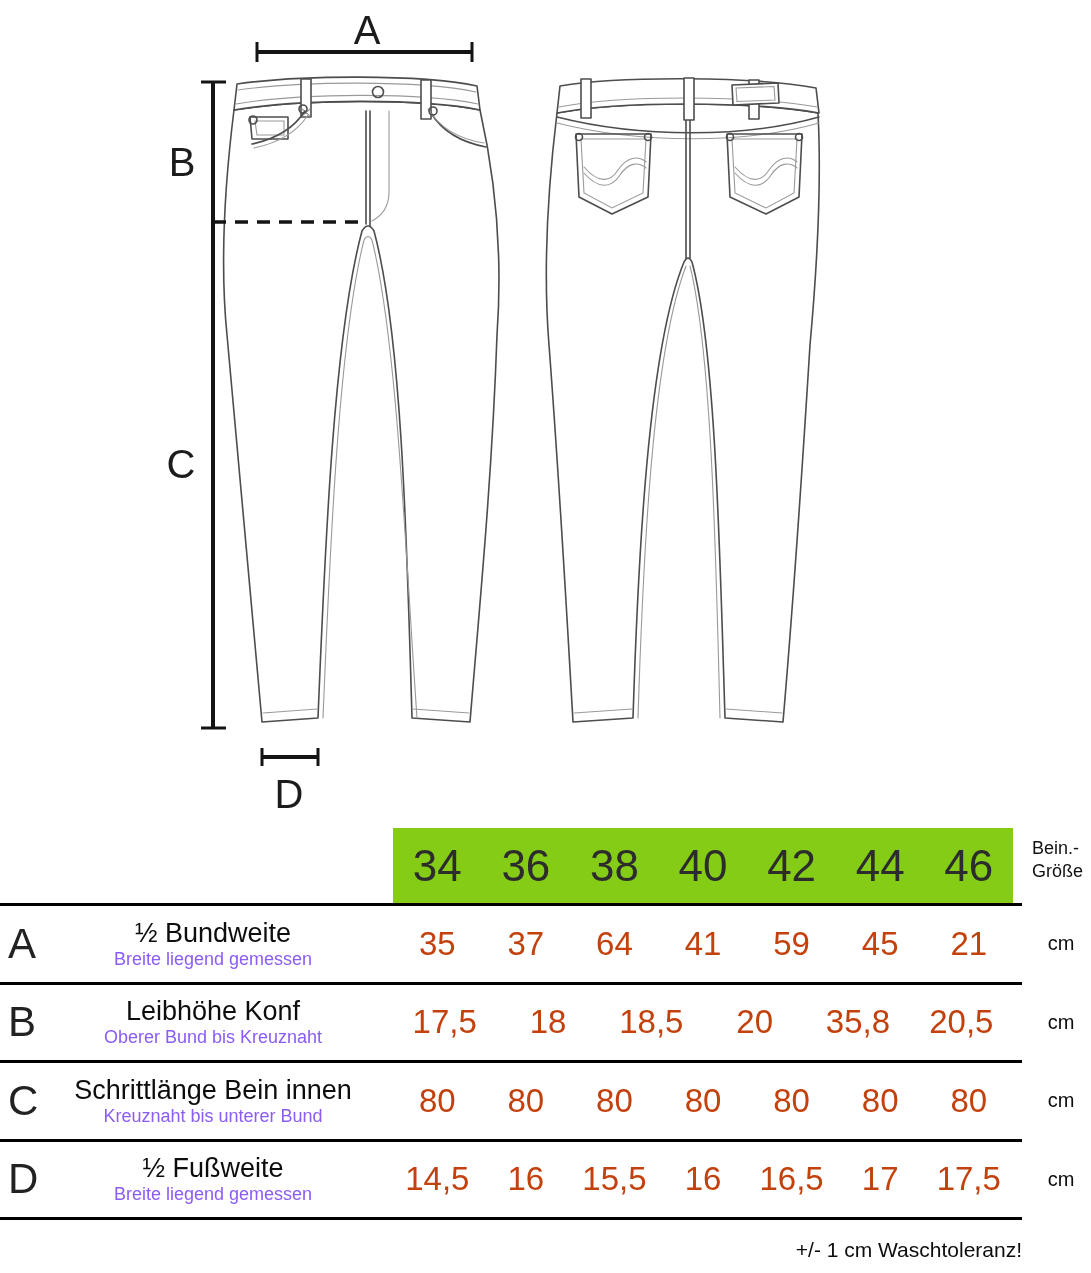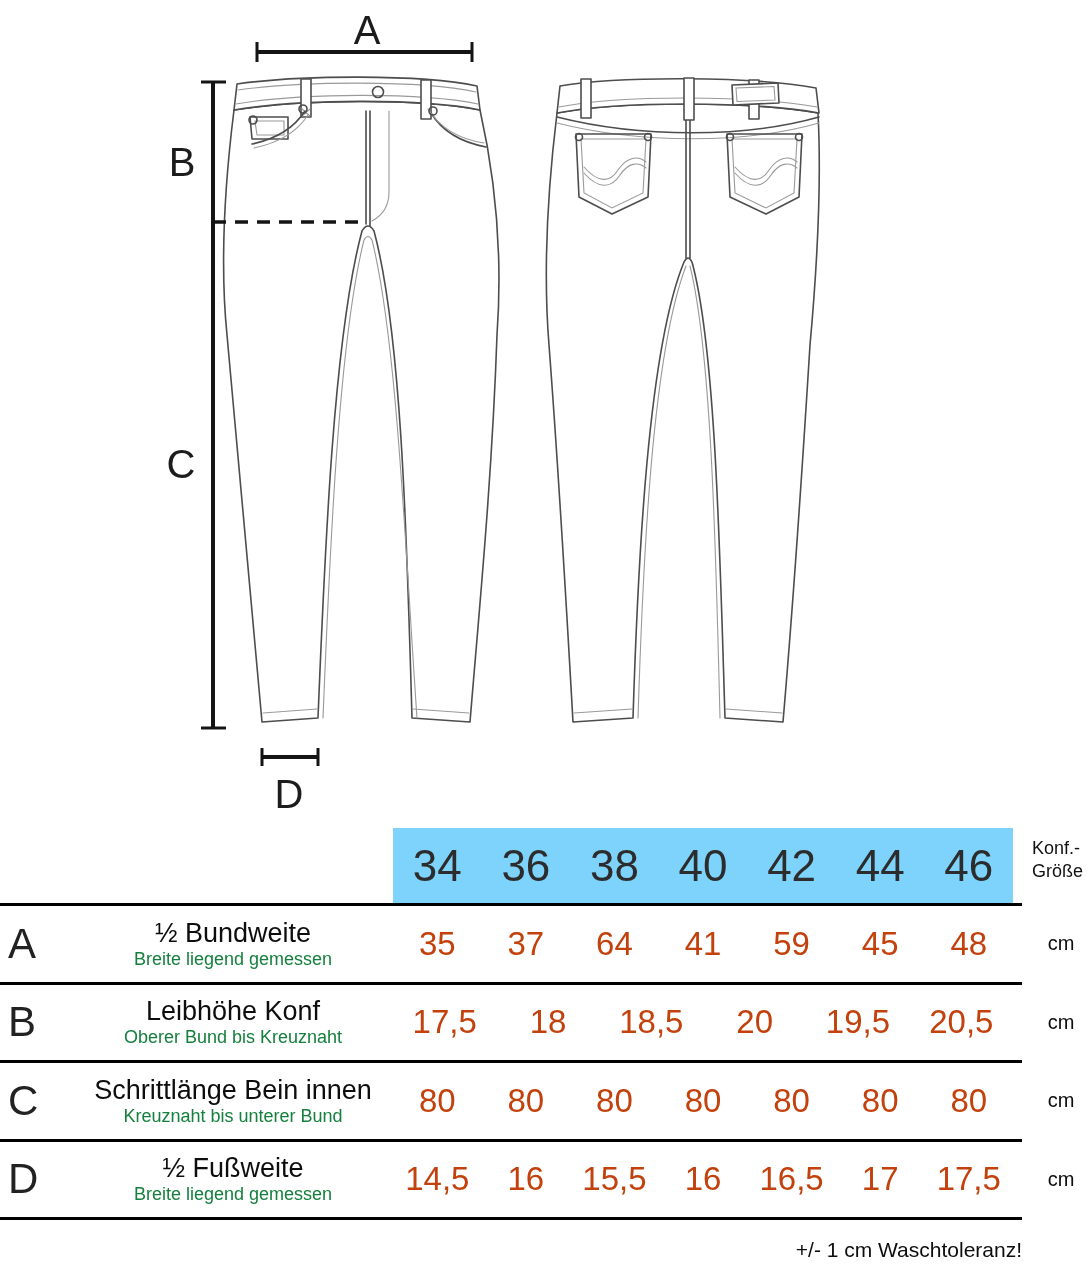"34" .size-header { background: #7dd3fc -> #84cc16 }
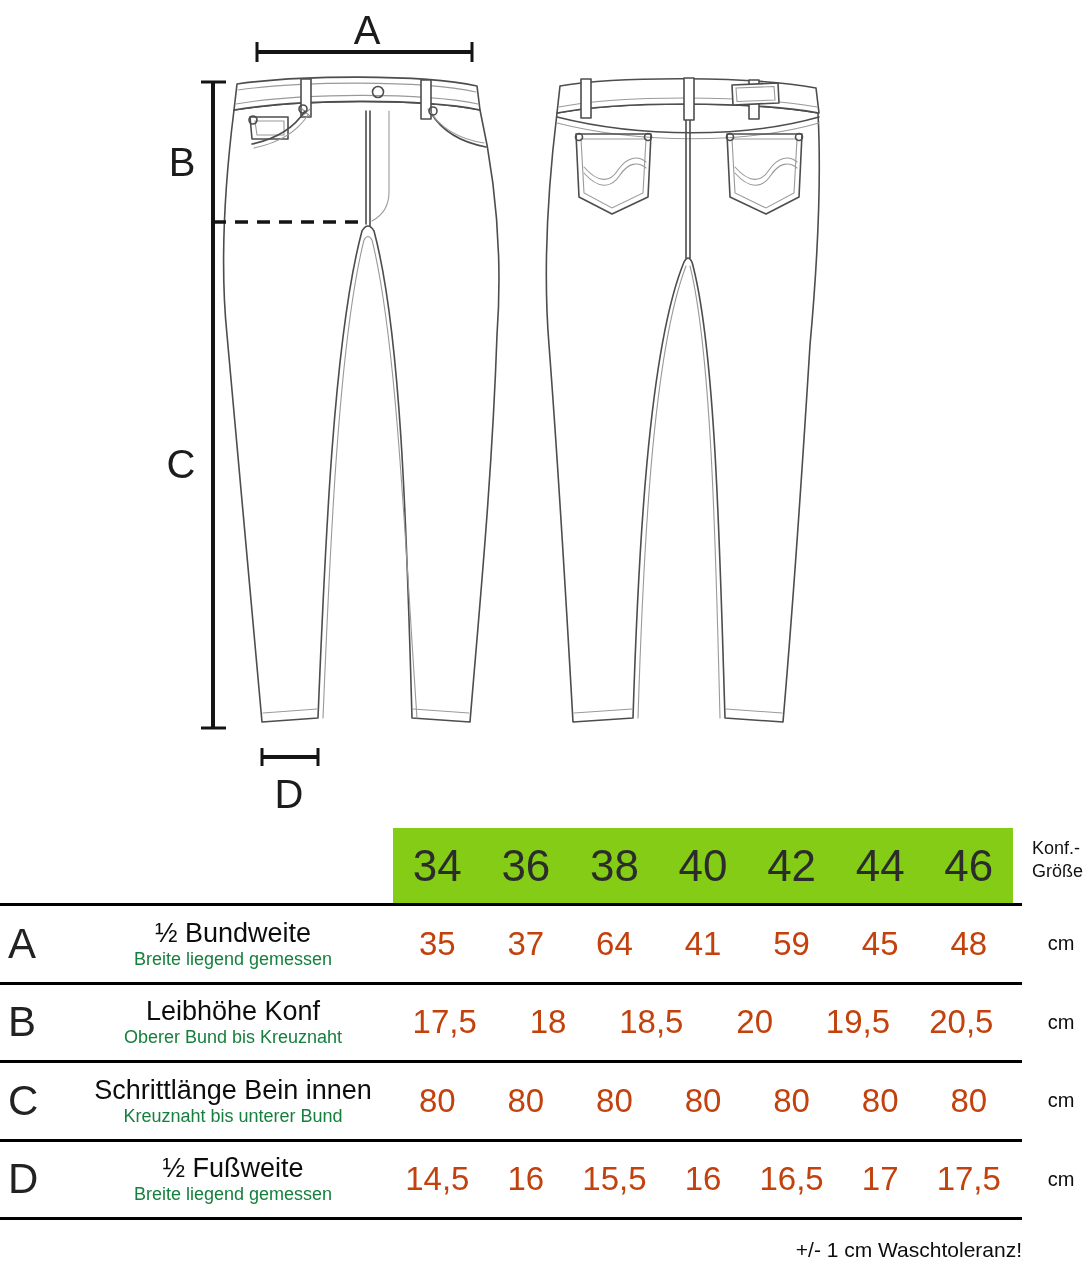"Konf.-" div { text: Konf.- -> Bein.- }
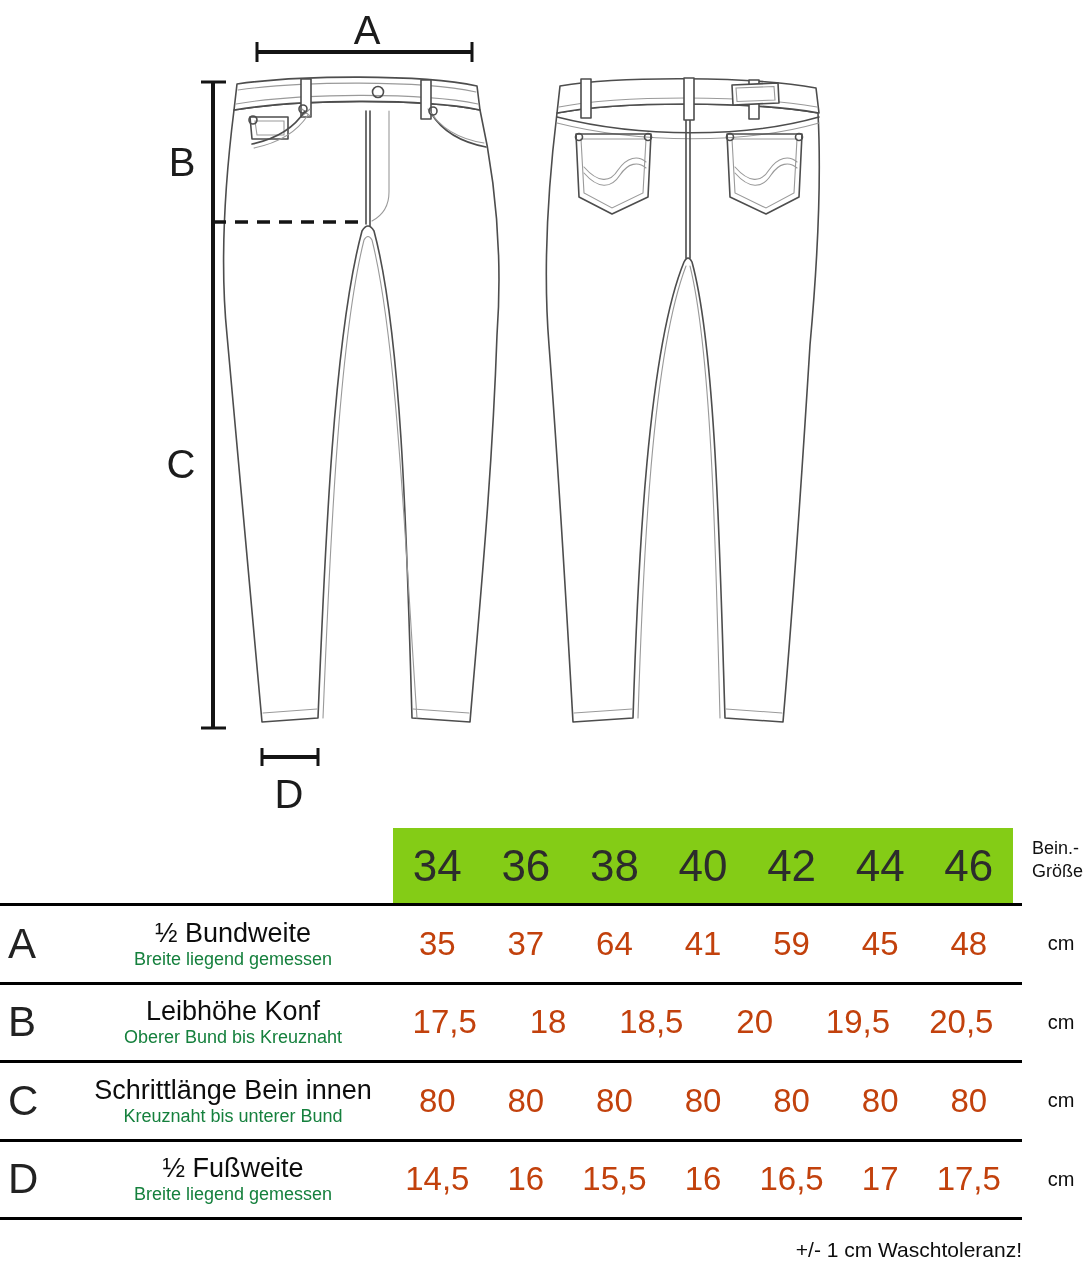"½ Bundweite" .desc { left: 59px -> 39px }
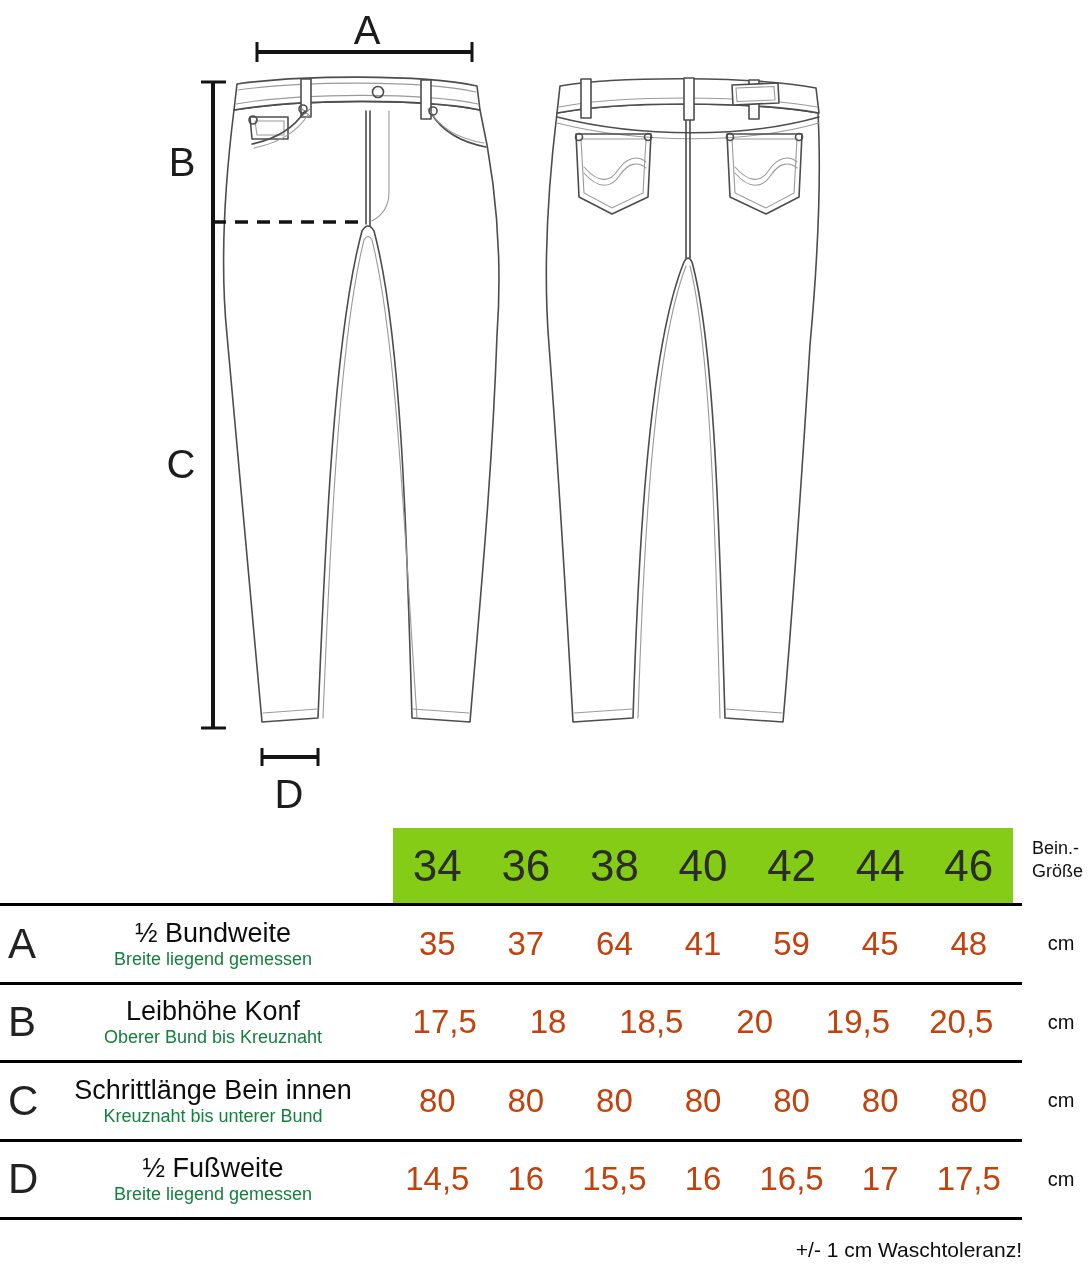"Breite liegend gemessen" .sub { color: #15803d -> #8b5cf6 }
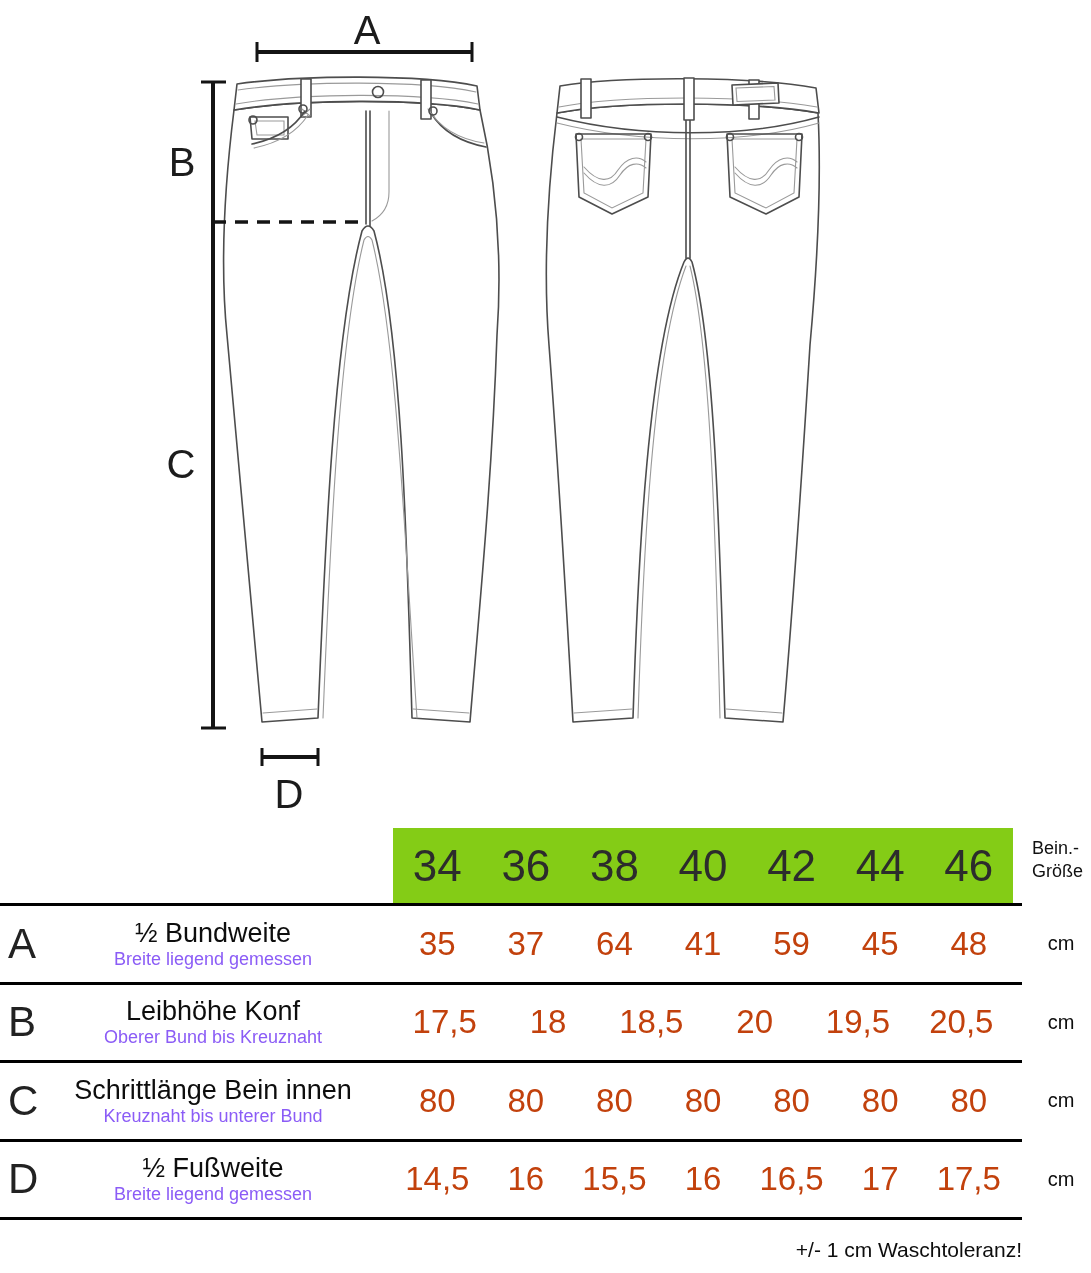"48" span { text: 48 -> 21 }
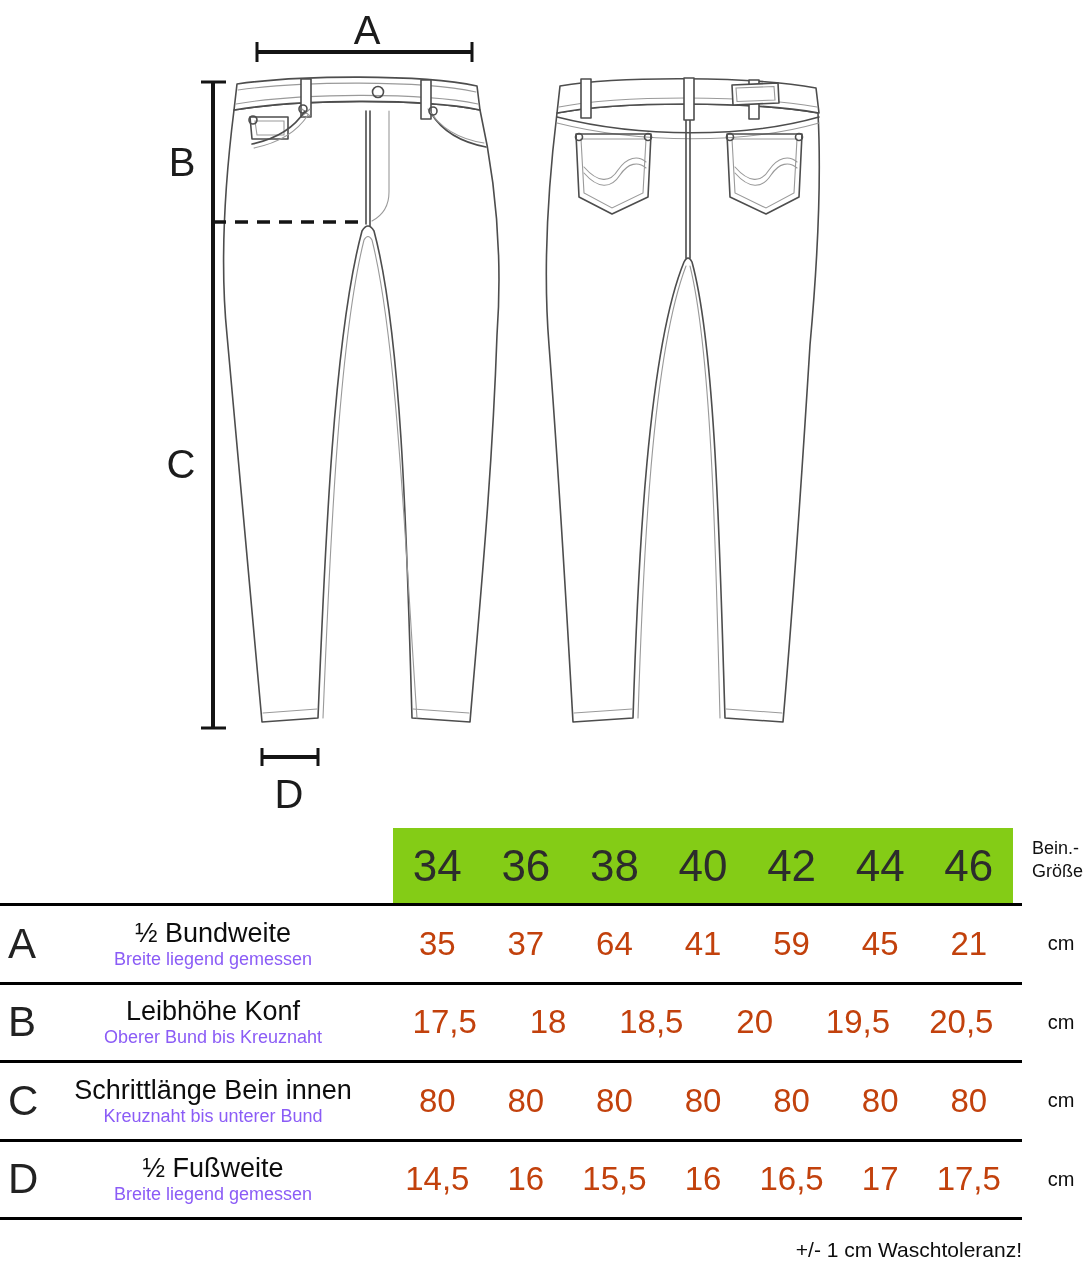"19,5" span { text: 19,5 -> 35,8 }
